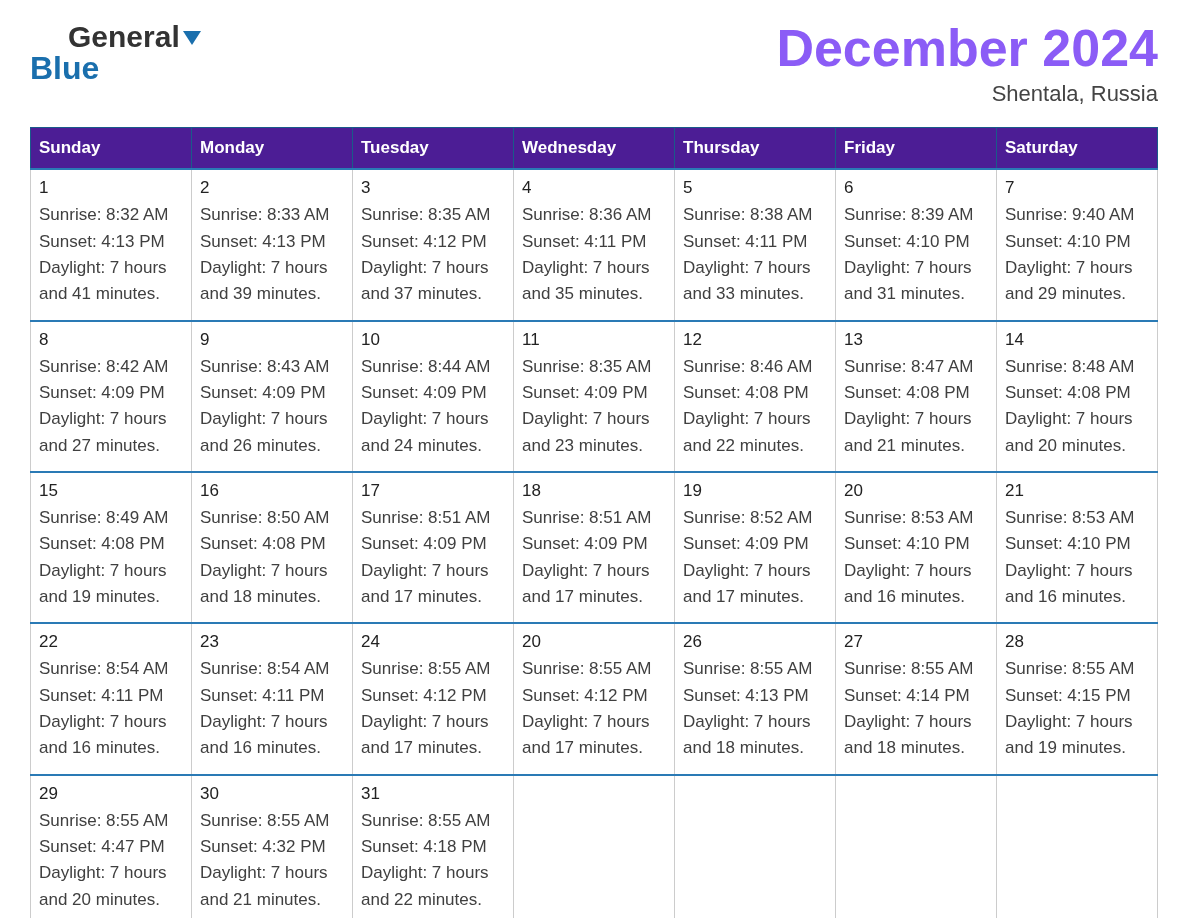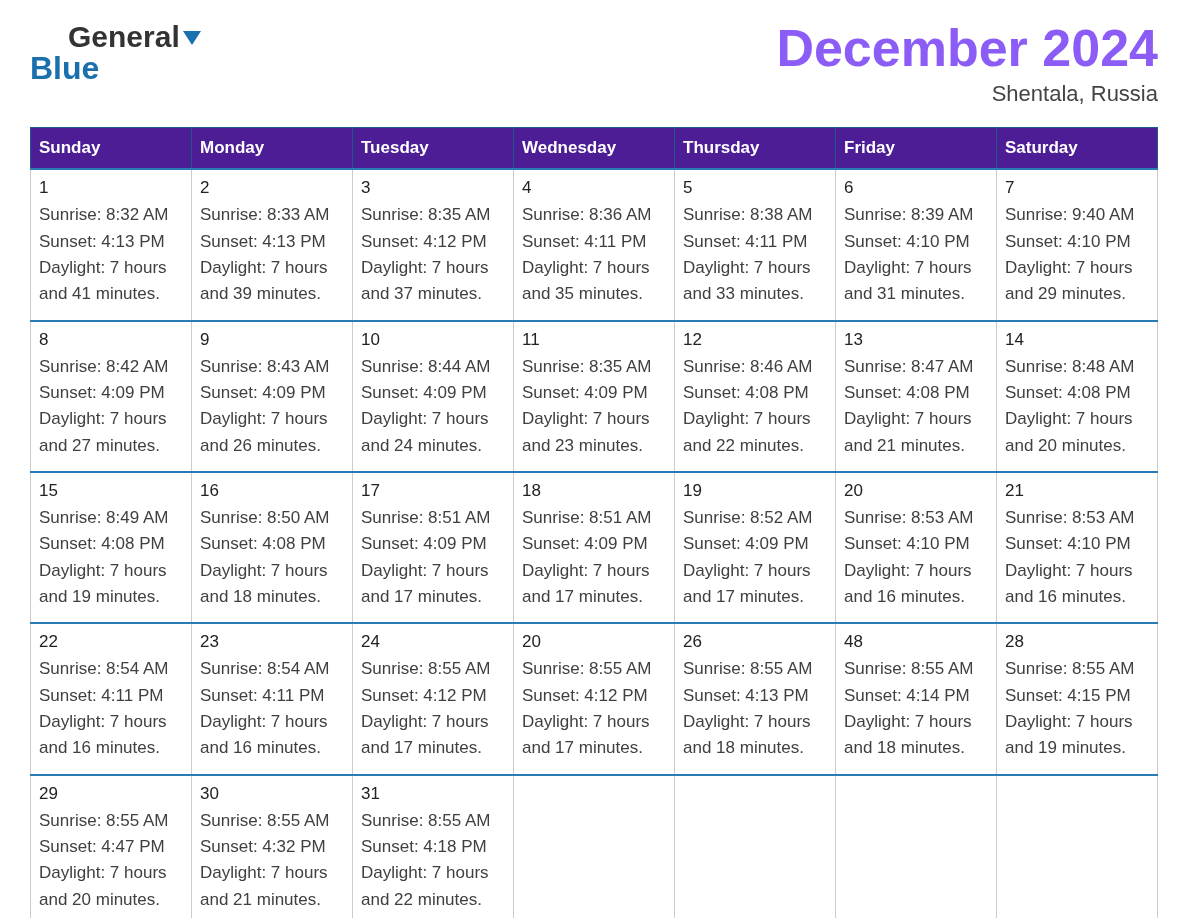"48" span.day-number { text: 48 -> 27 }
